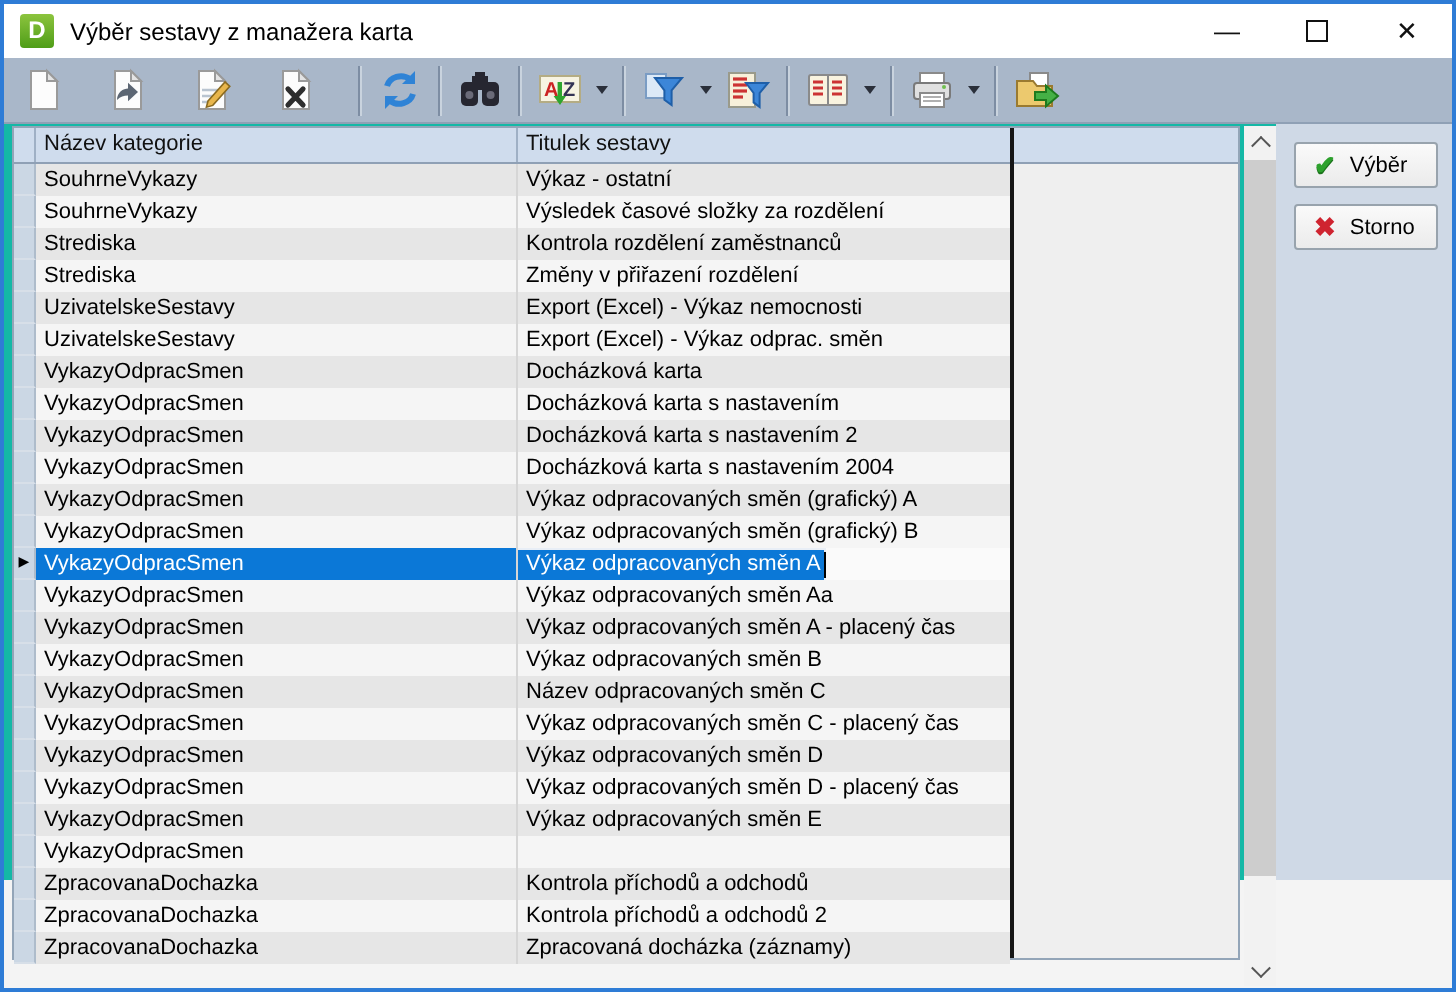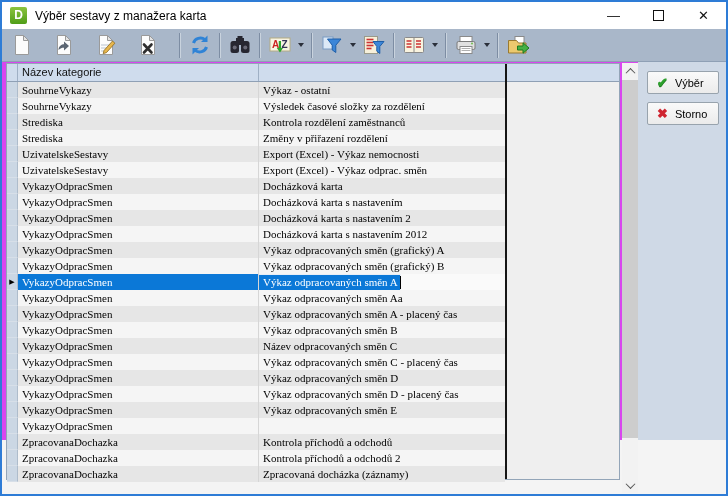"Název kategorie" .content { background: #d946ef -> #14b8a6 }
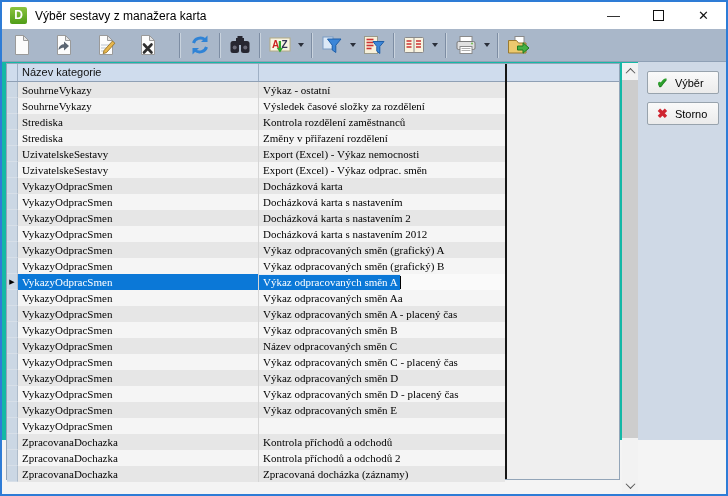"Titulek sestavy" div.h2 { html: none -> <div>Titulek sestavy</div> }
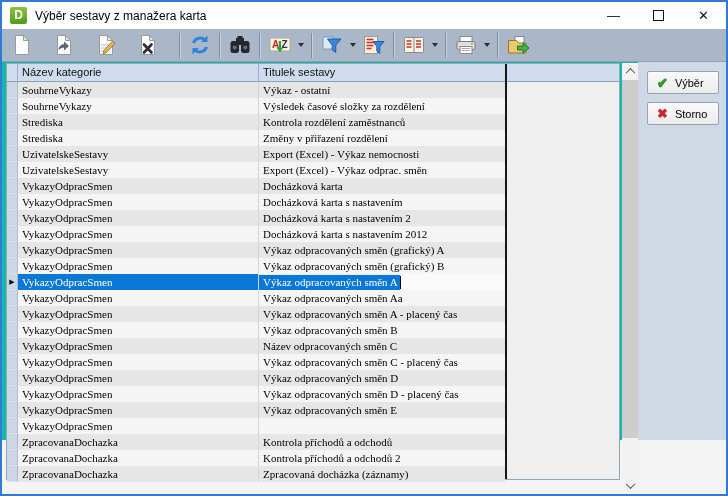"SouhrneVykazy" .gbody { font-family: Liberation Serif, serif -> none }
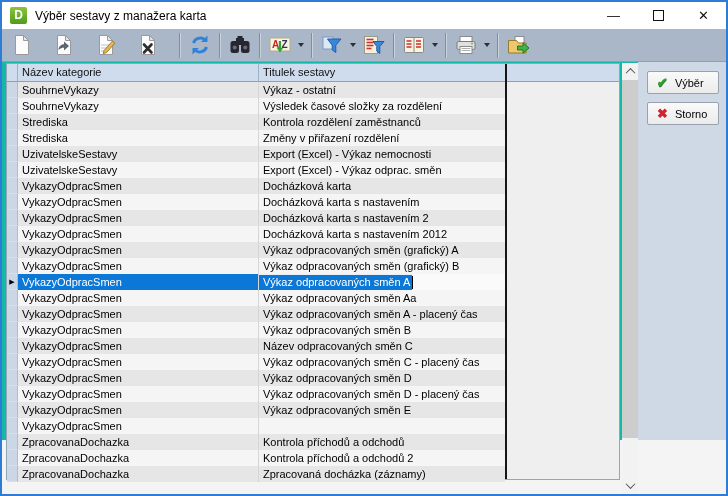"Docházková karta s nastavením 2012" div.c2 { text: 2012 -> 2004 }
